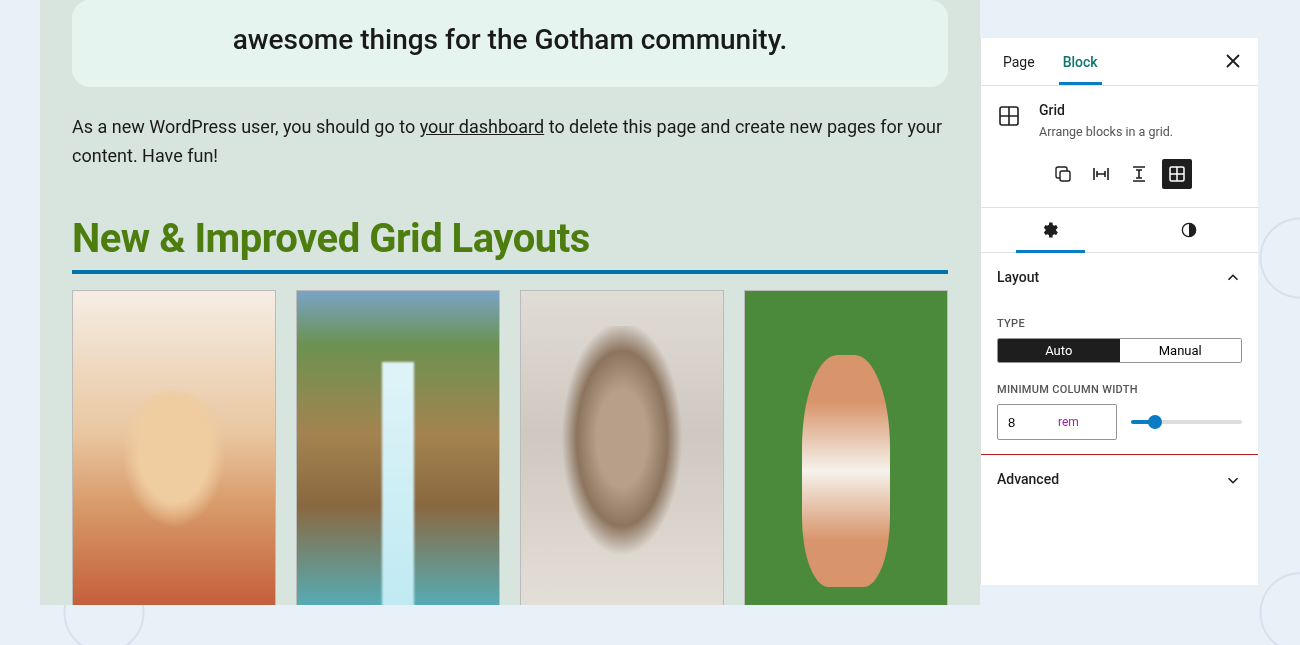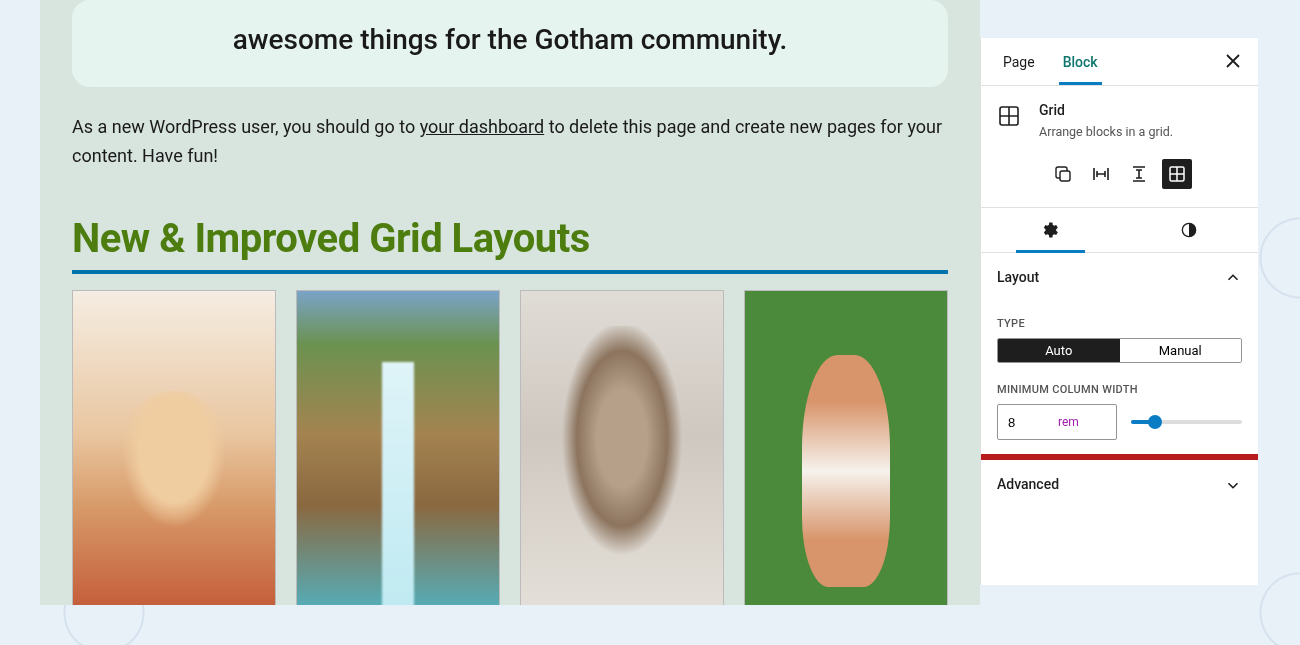"TYPE" .panel-section { border-bottom: 6px solid #b91c1c -> 1px solid #b91c1c }
